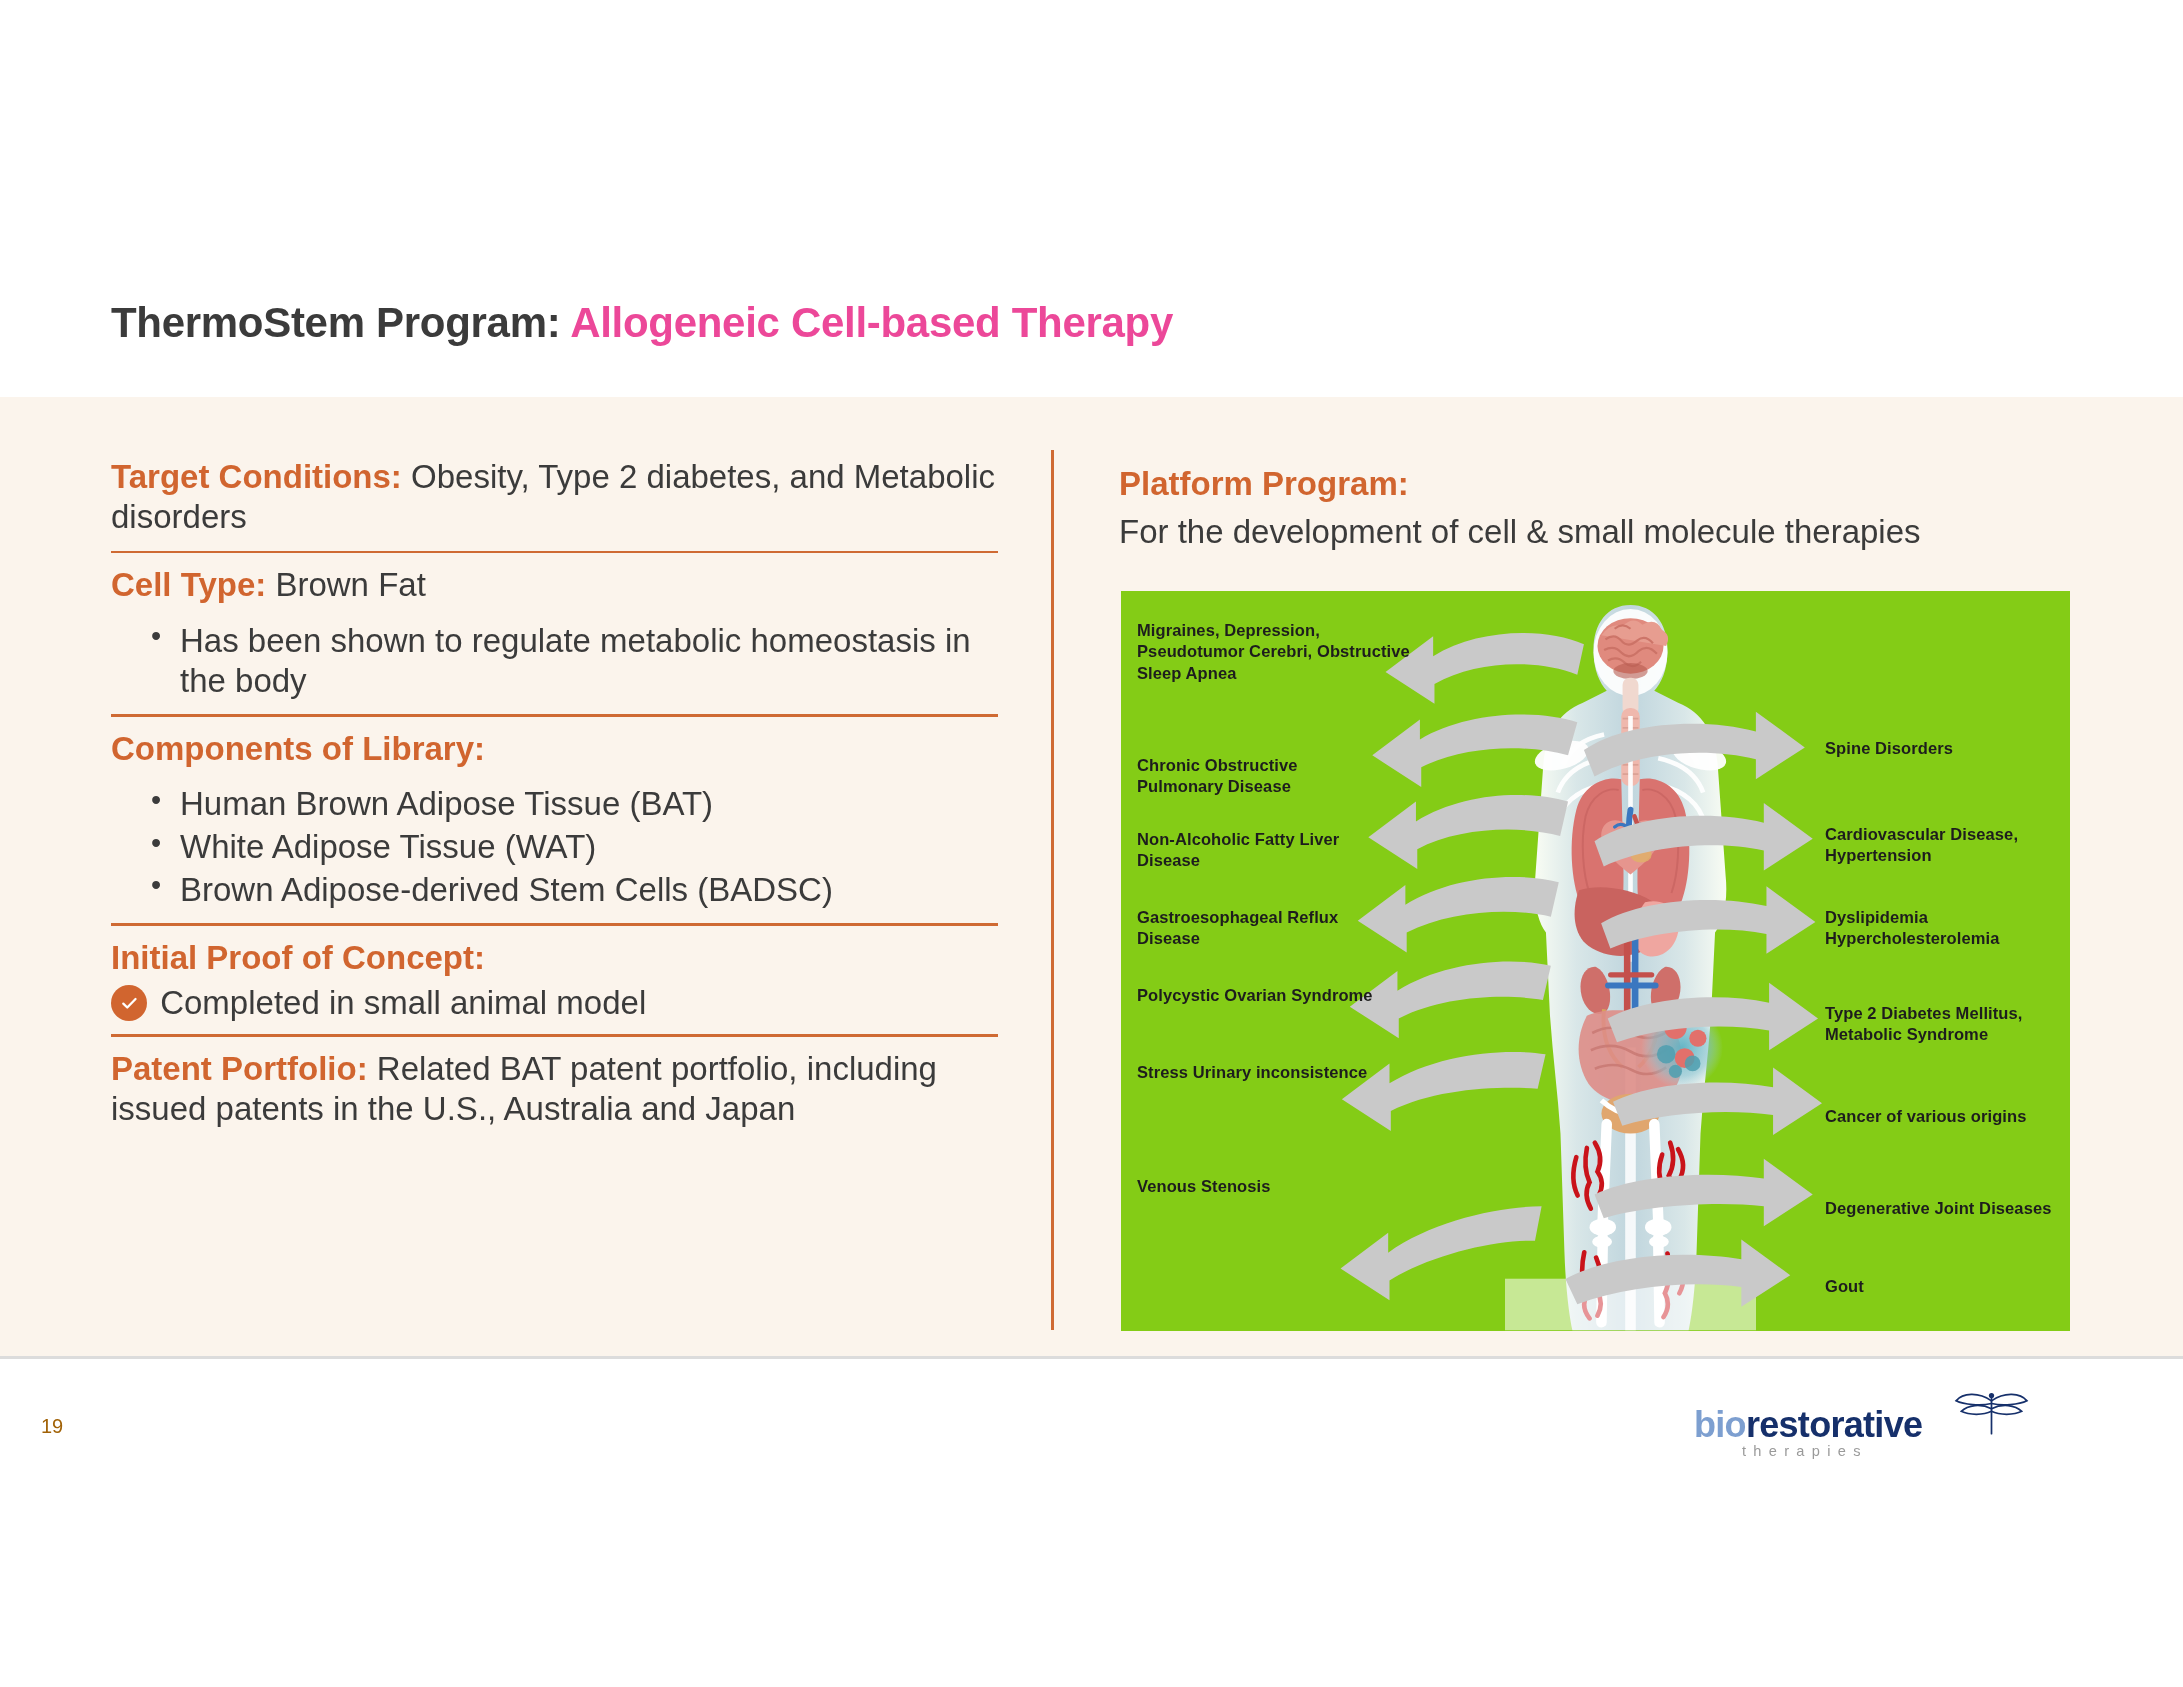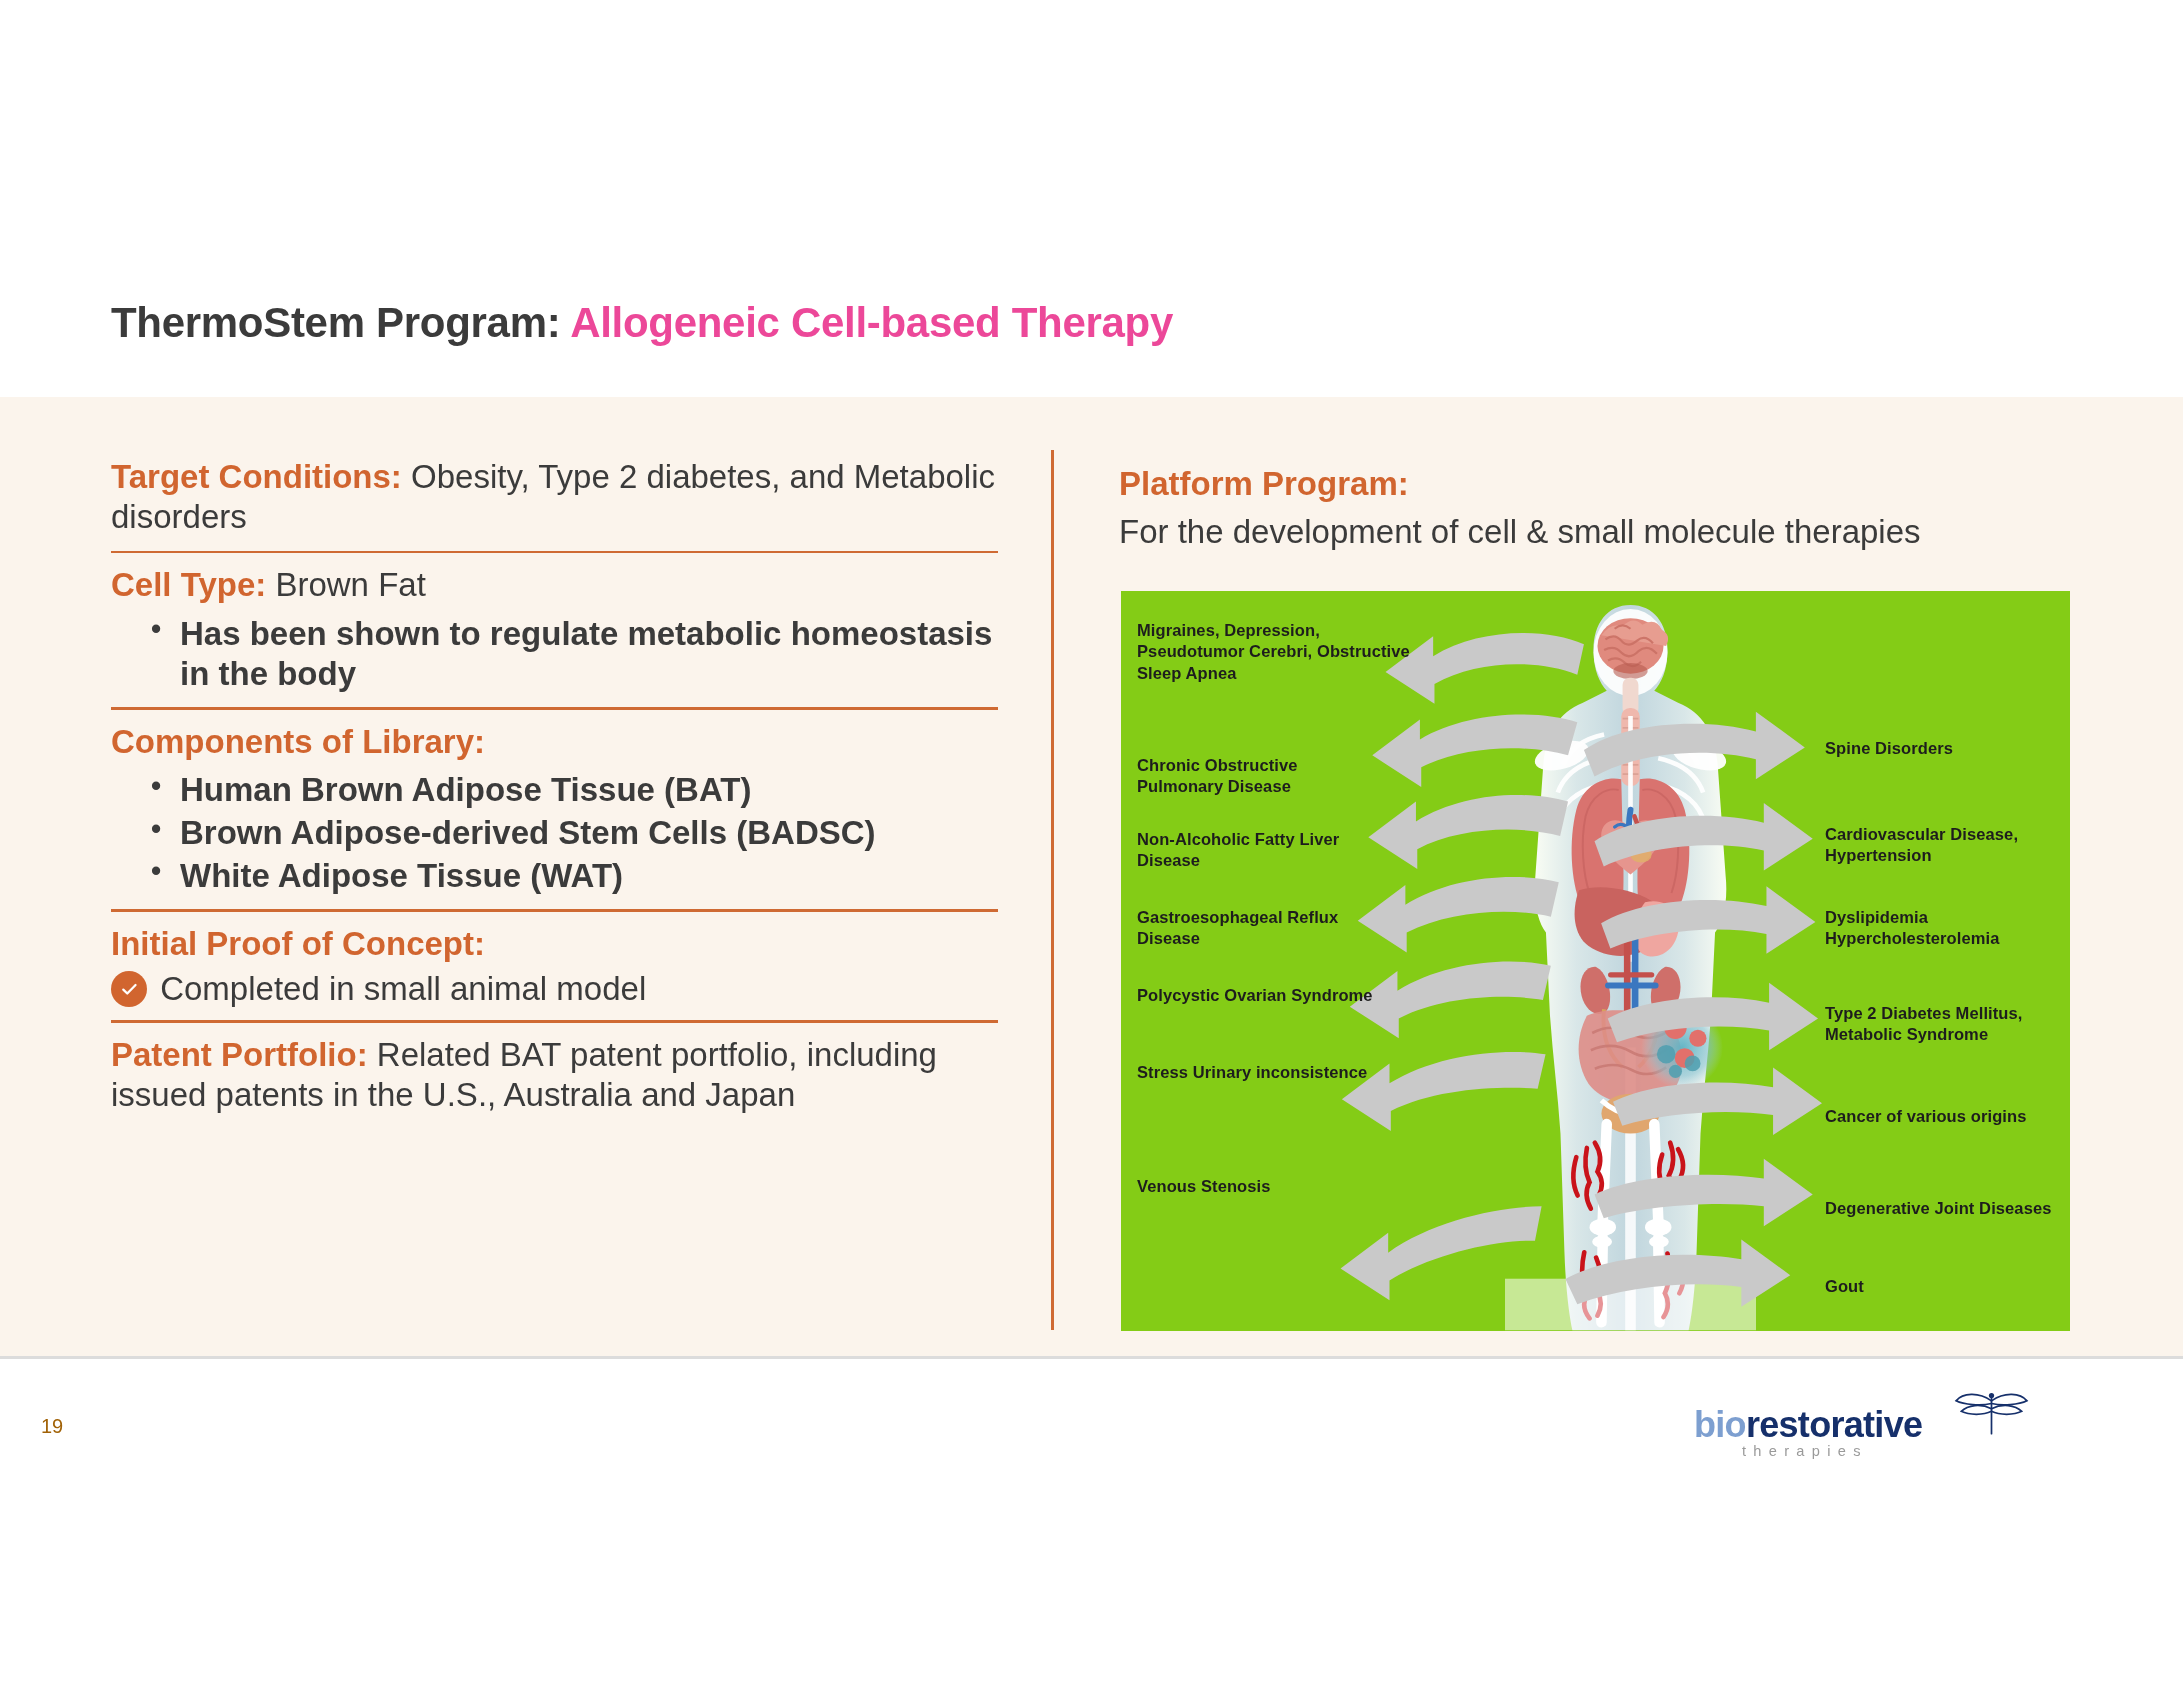"Has been shown to regulate" ul.bullets { font-weight: bold -> none; margin: 8px 0 0 0 -> 15px 0 0 0 }
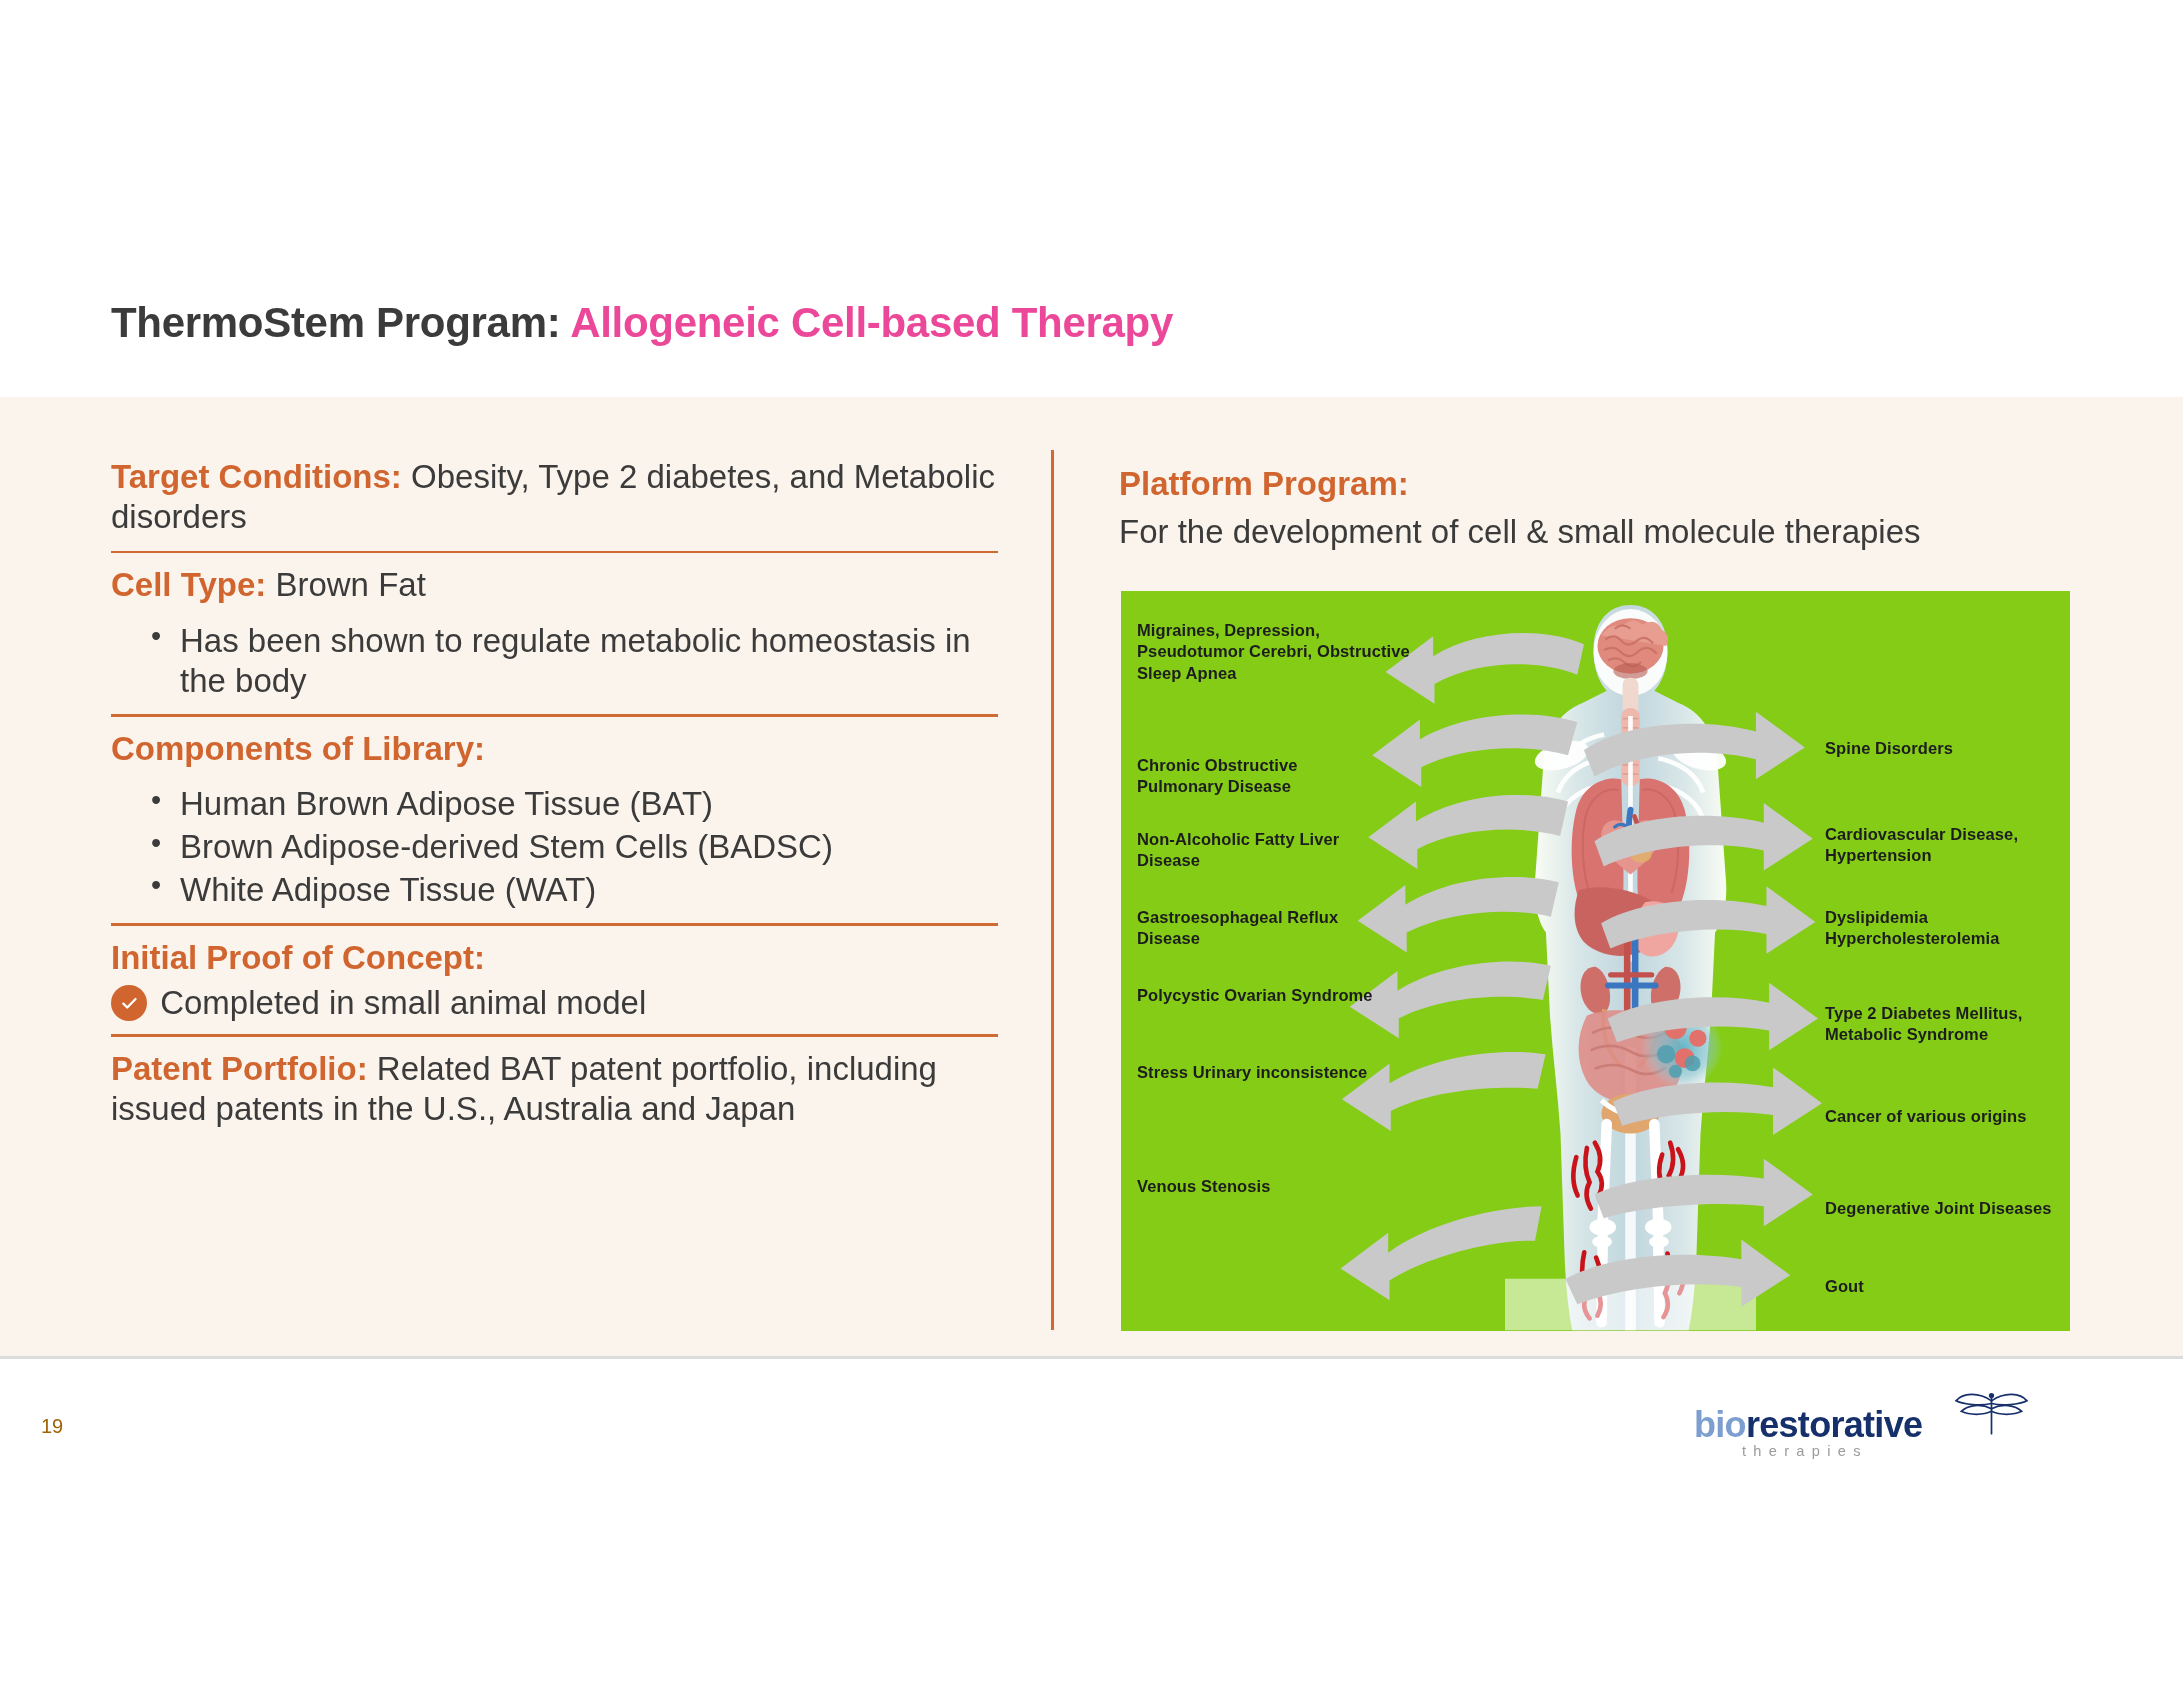"Brown Adipose-derived Stem Cells (BADSC)" li { order: before "White Adipose Tissue (WAT)" -> after "White Adipose Tissue (WAT)" }
